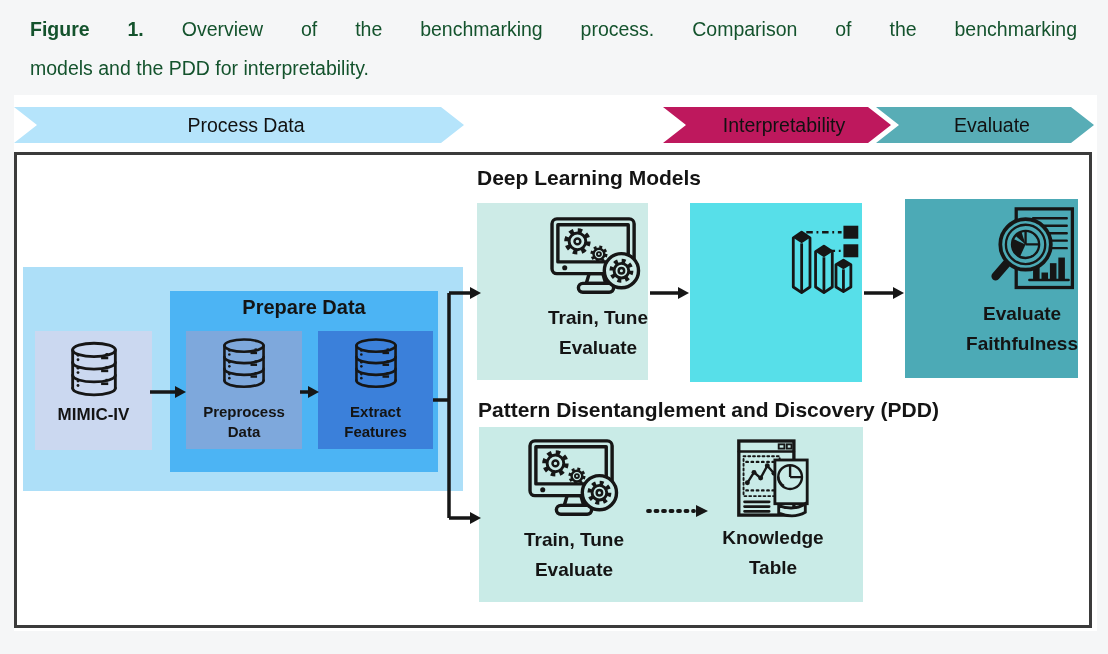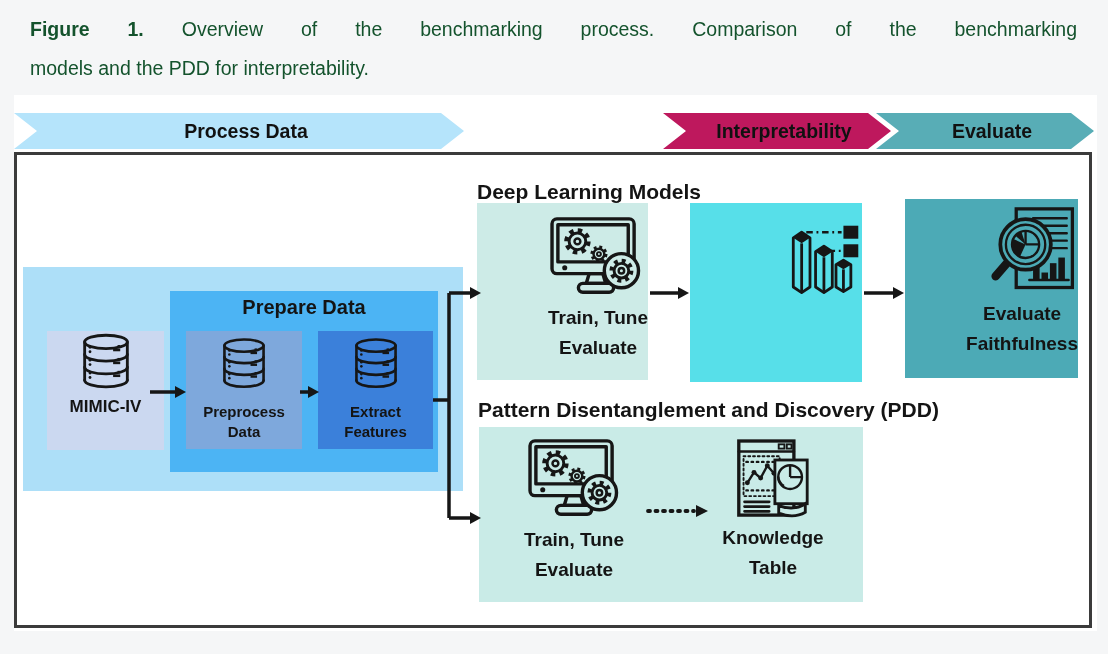"Process Data" .chev { font-weight: 700 -> 400; top: 113px -> 107px }
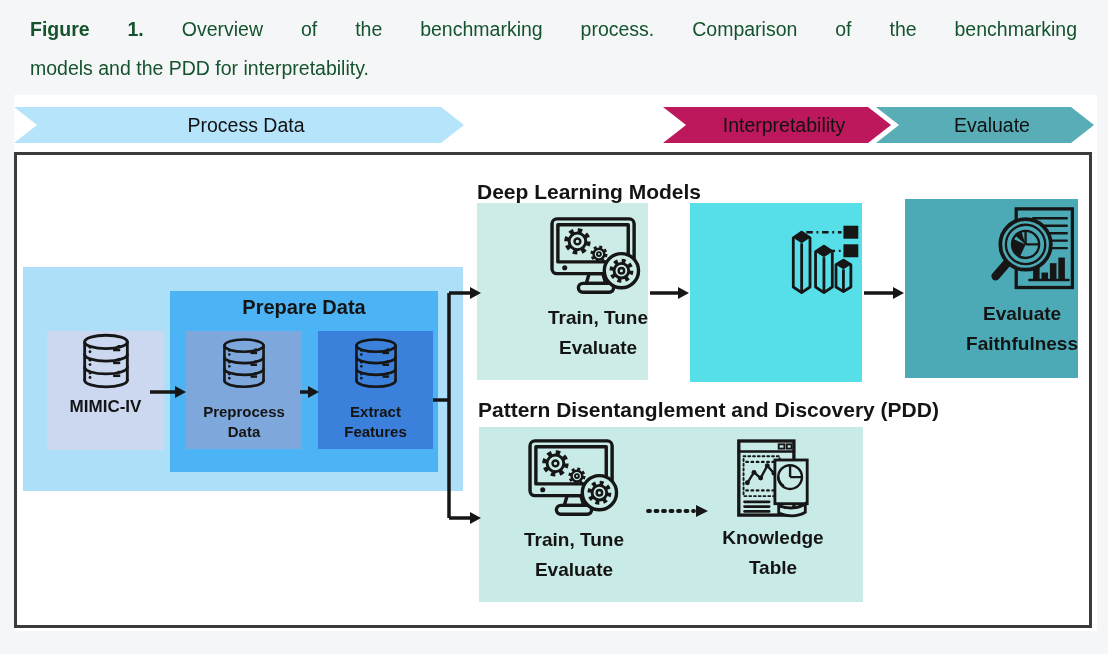"Deep Learning Models" .h-dl { top: 180px -> 166px }
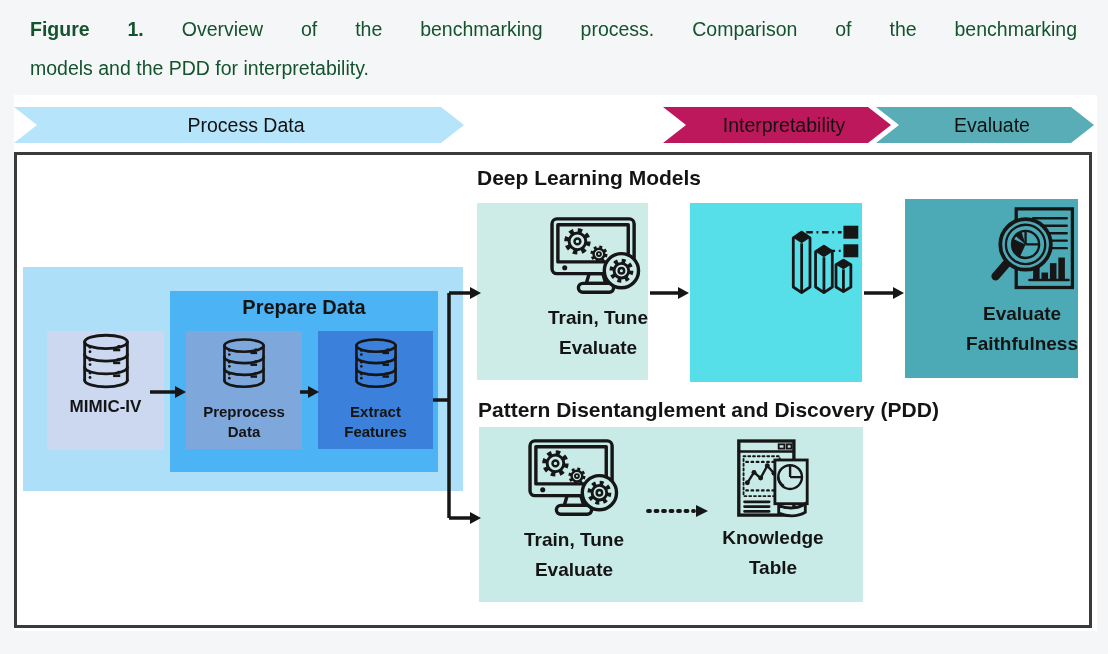"MIMIC-IV" .mimic { margin-left: 12px -> none; padding-top: 2px -> 10px }
